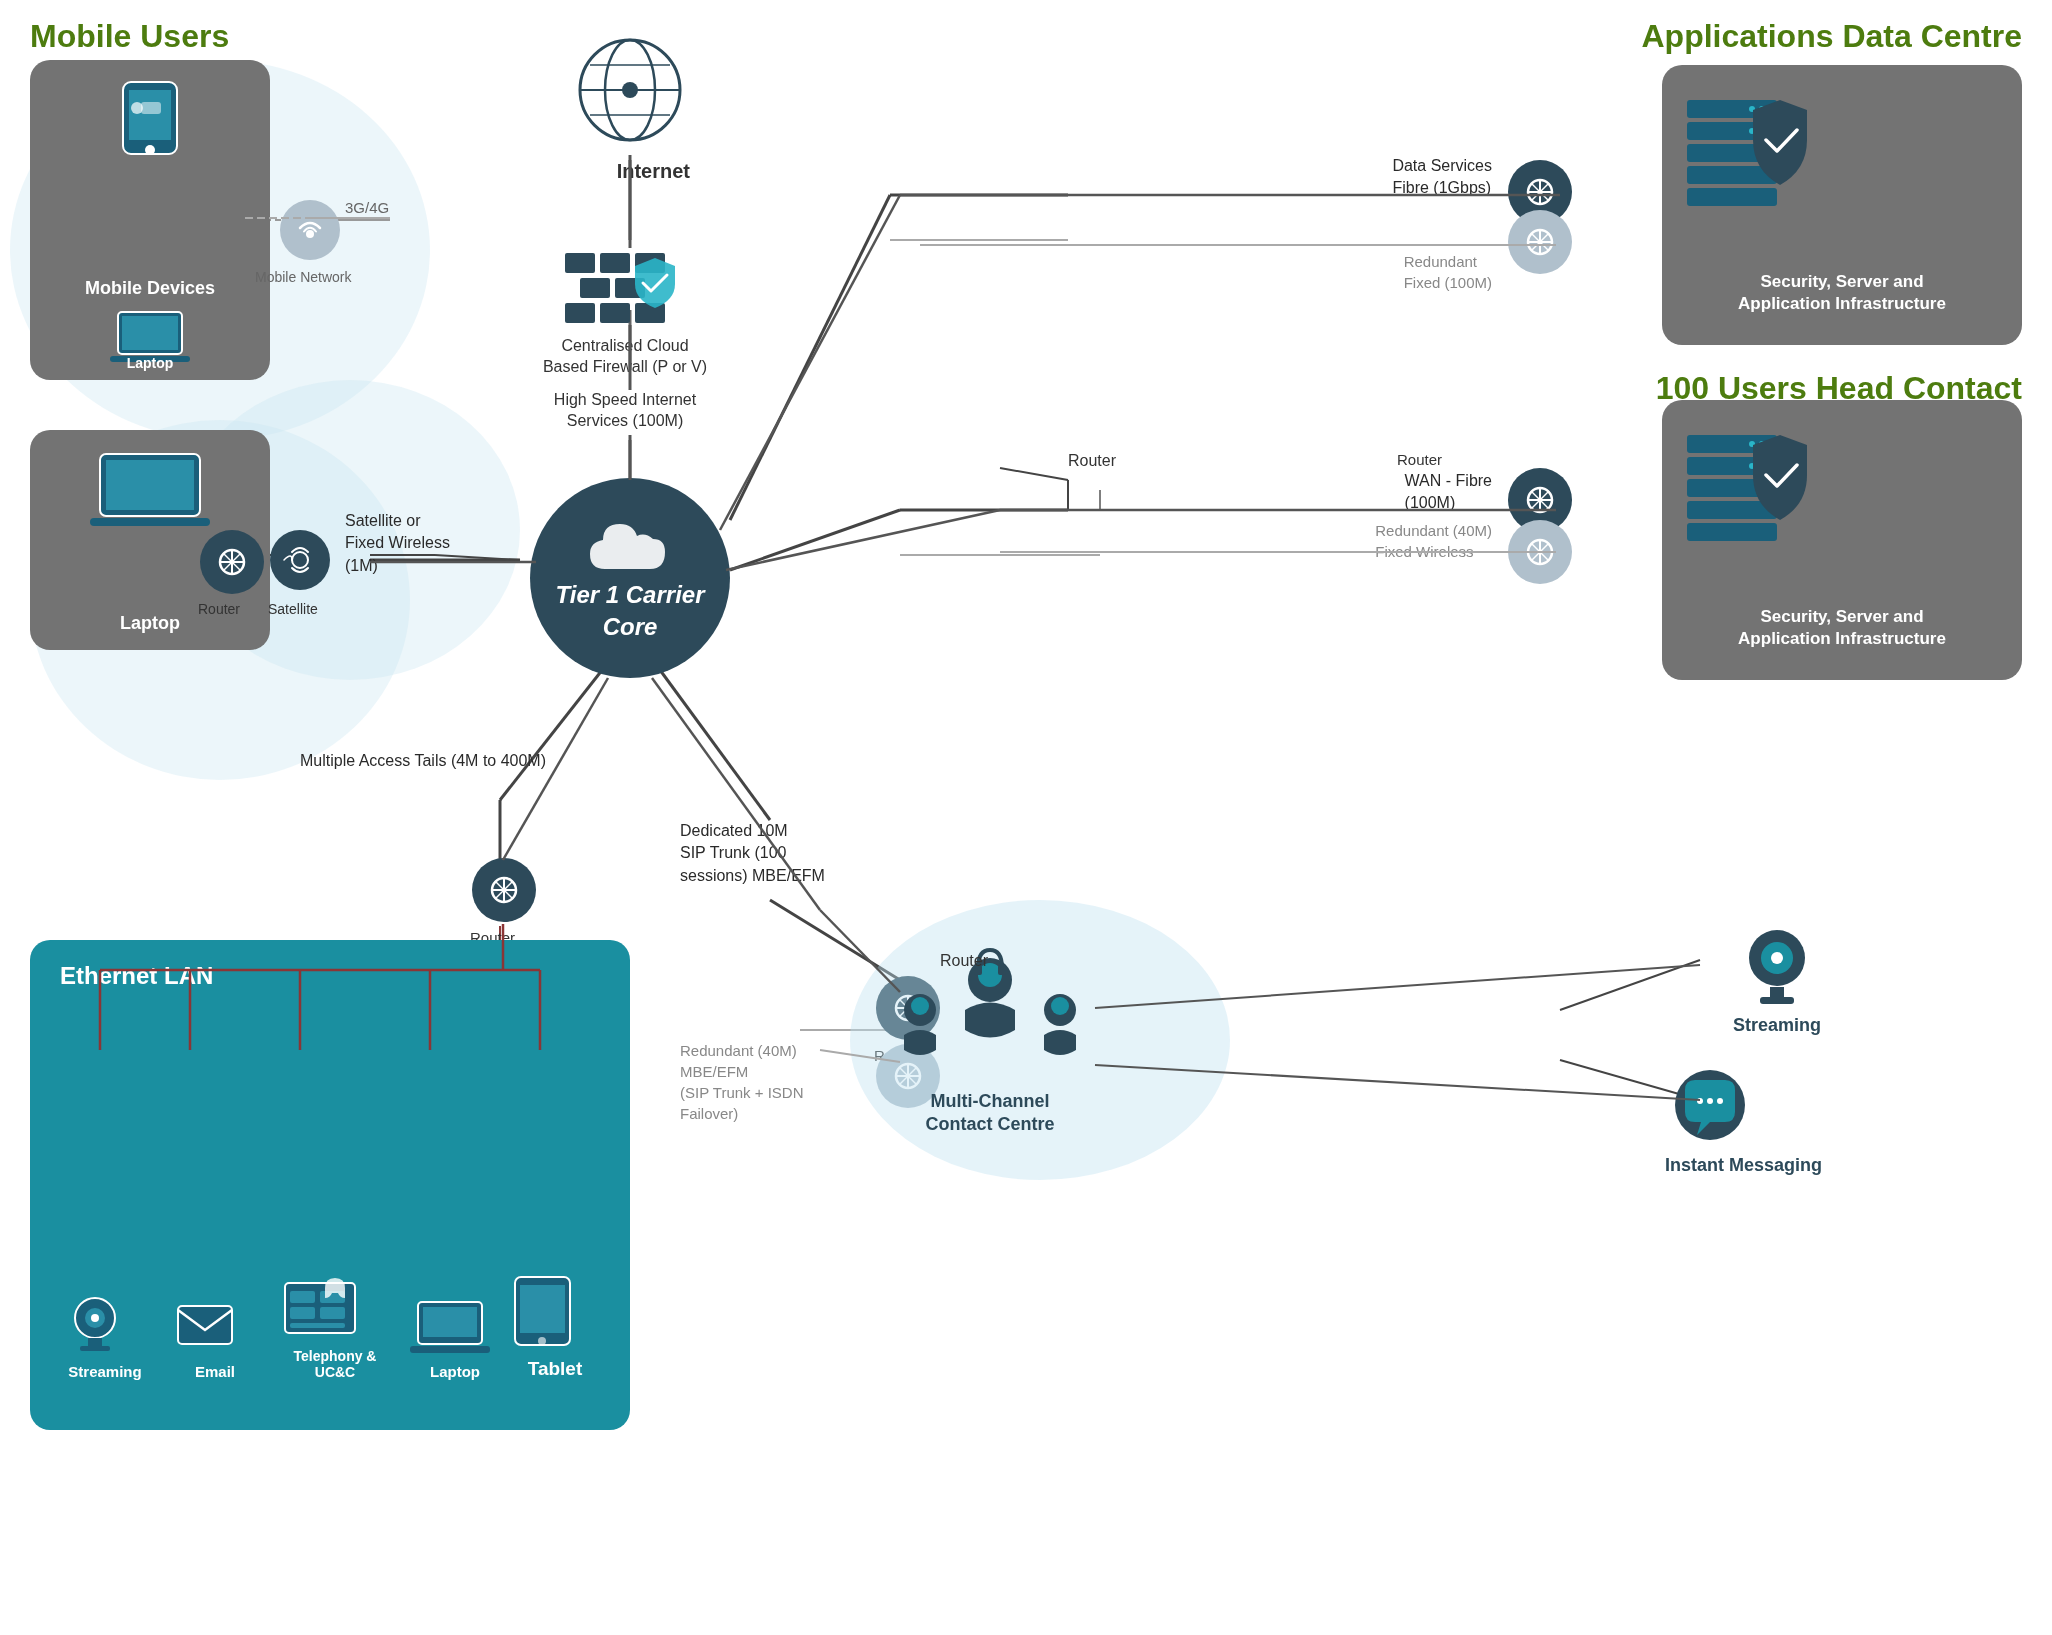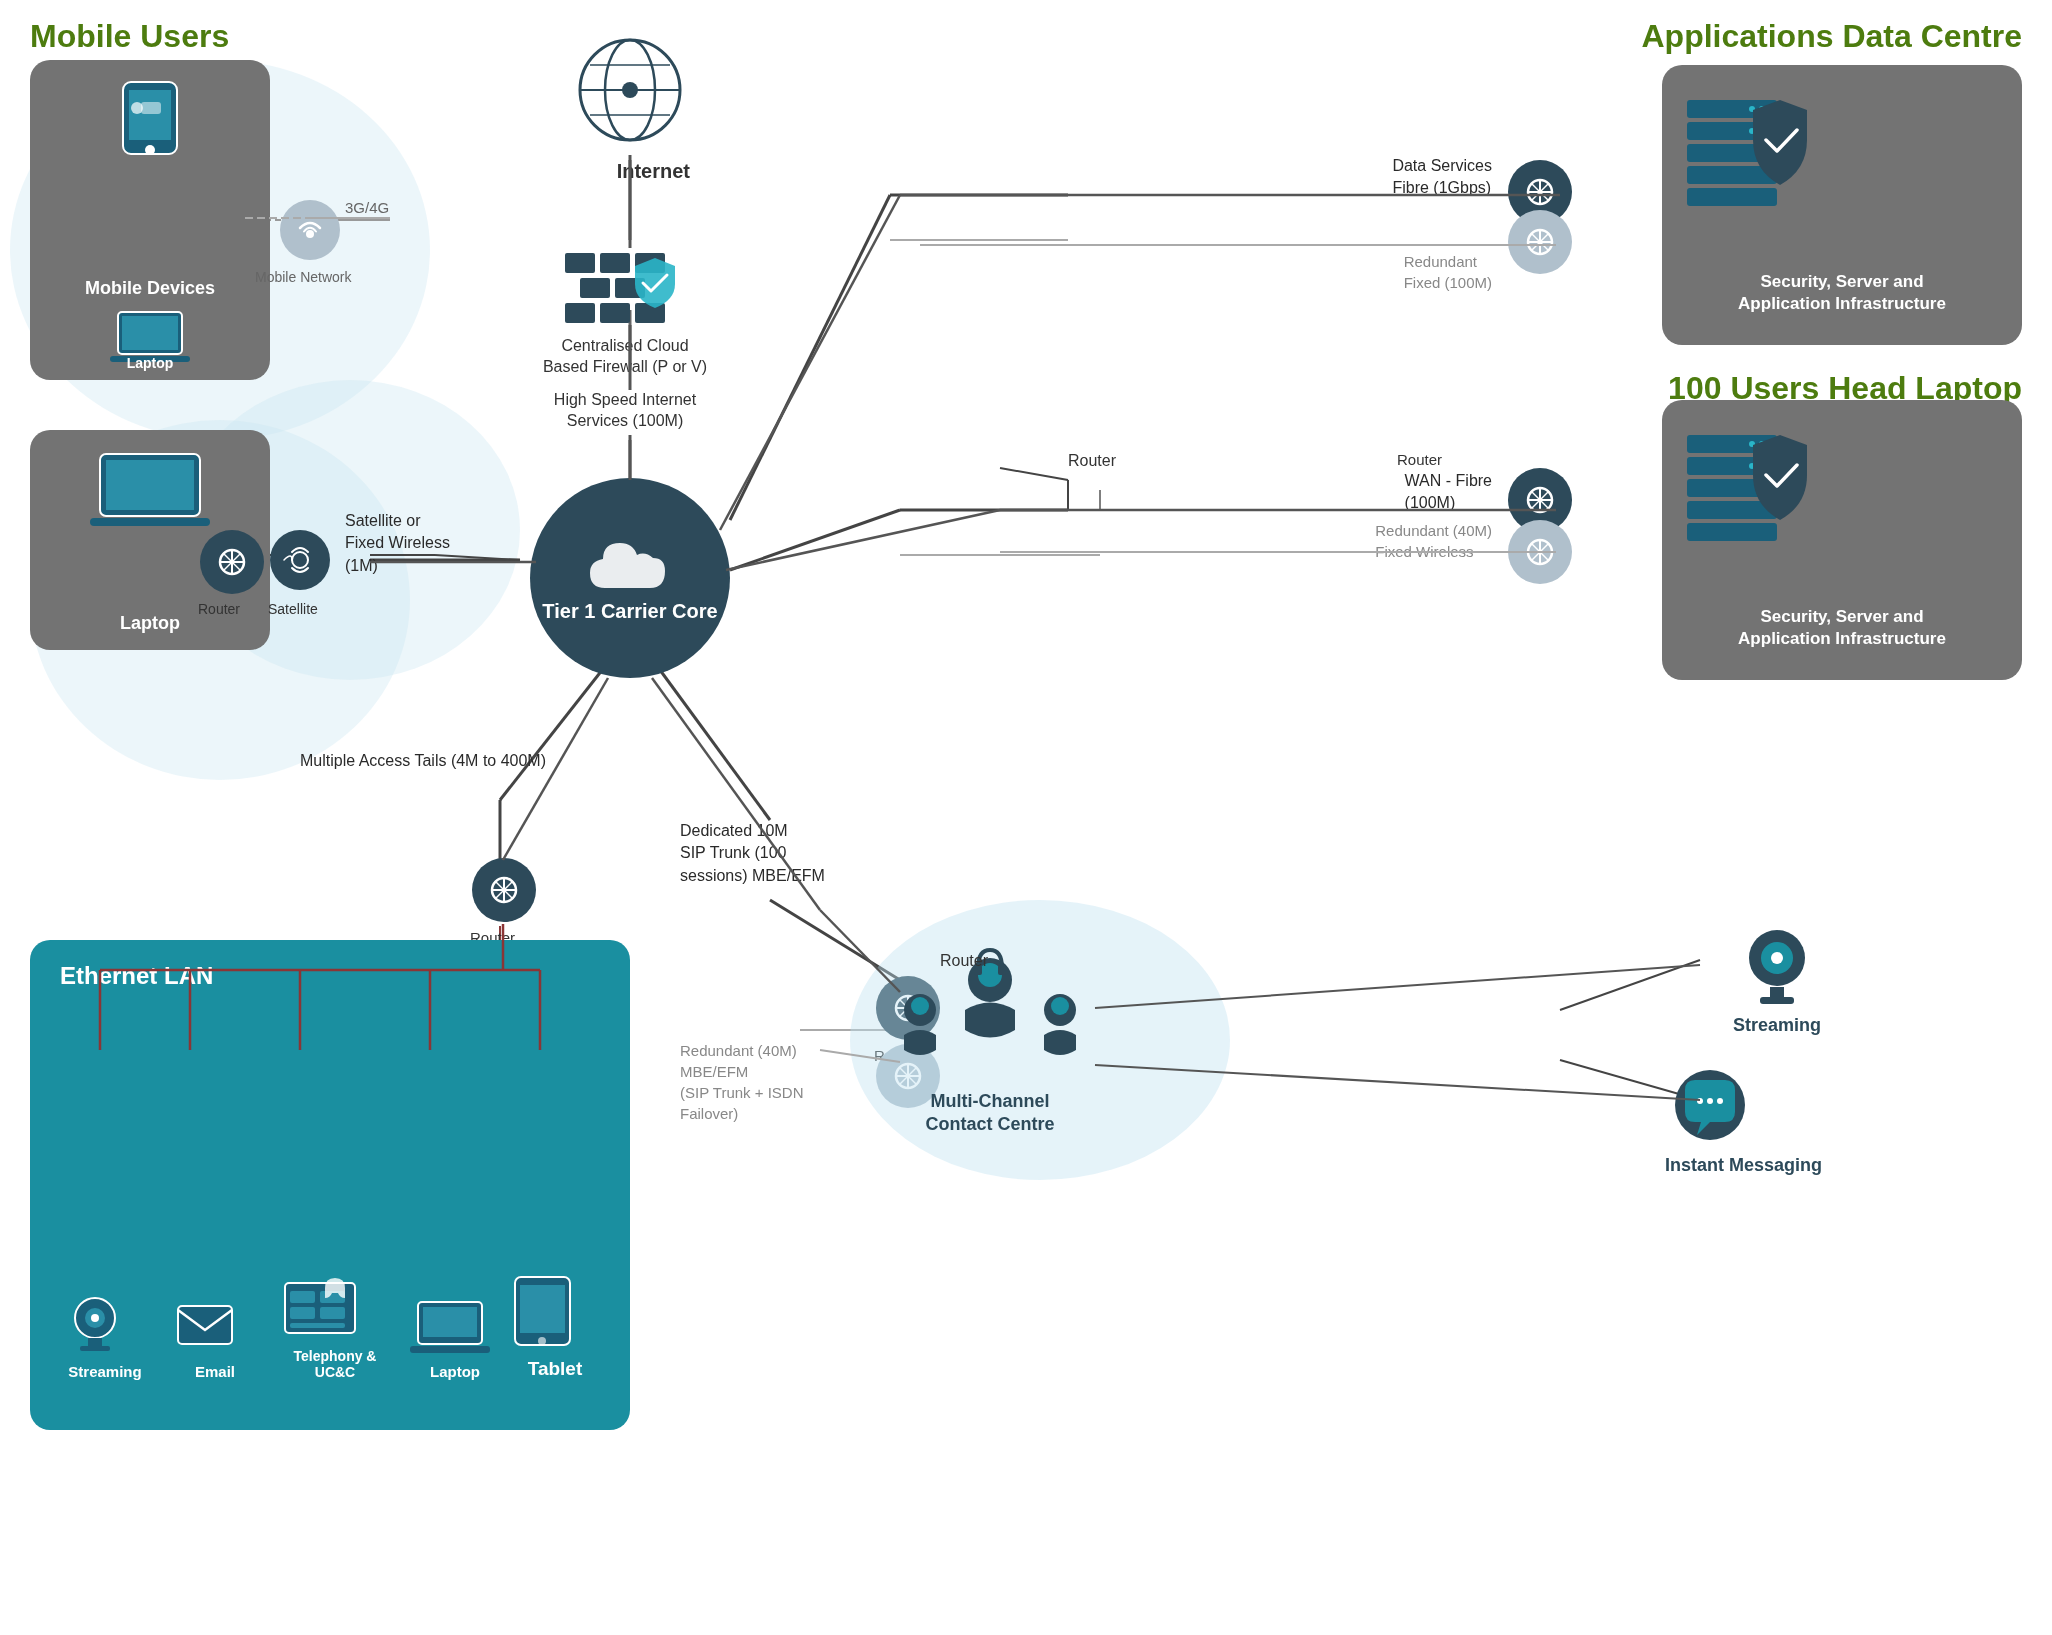"100 Users Head Laptop" div.section-title { text: Laptop -> Contact }
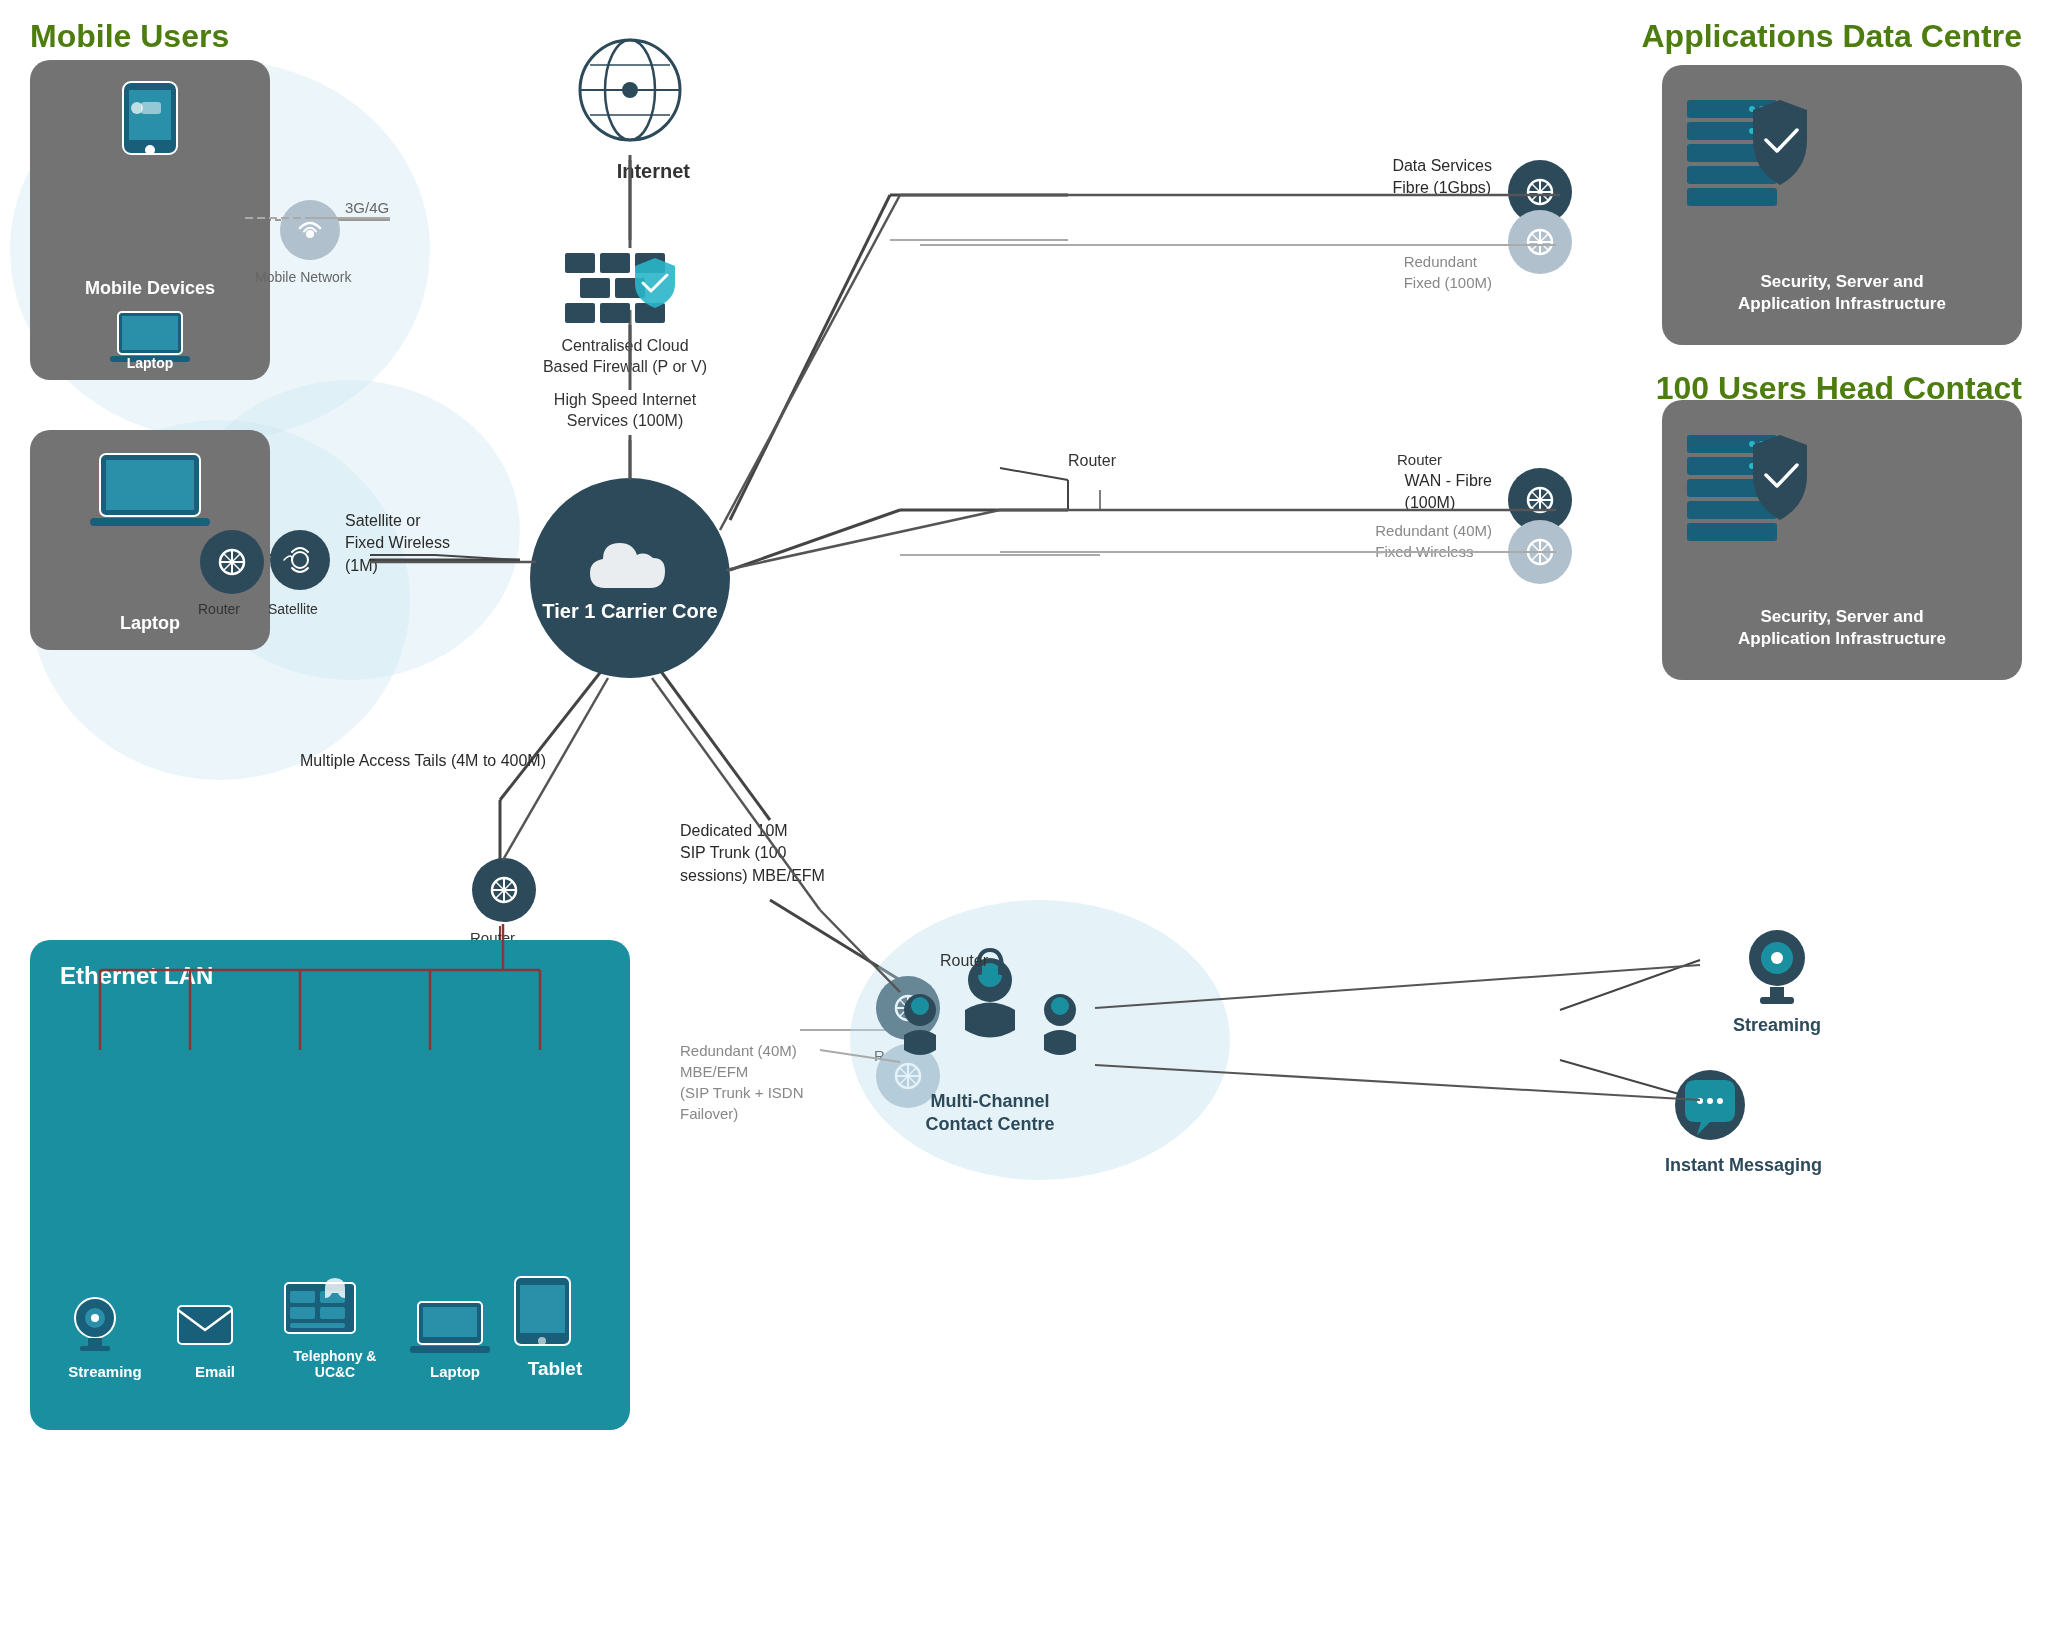"Tier 1 Carrier Core" div { font-size: 20px -> 24px; font-style: none -> italic }
